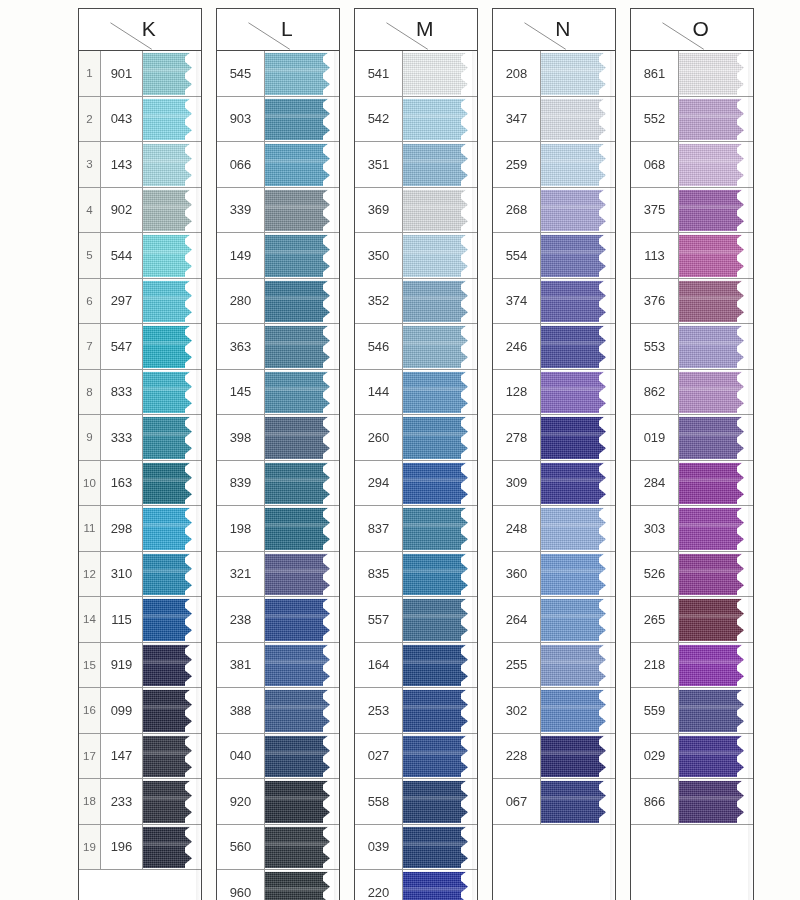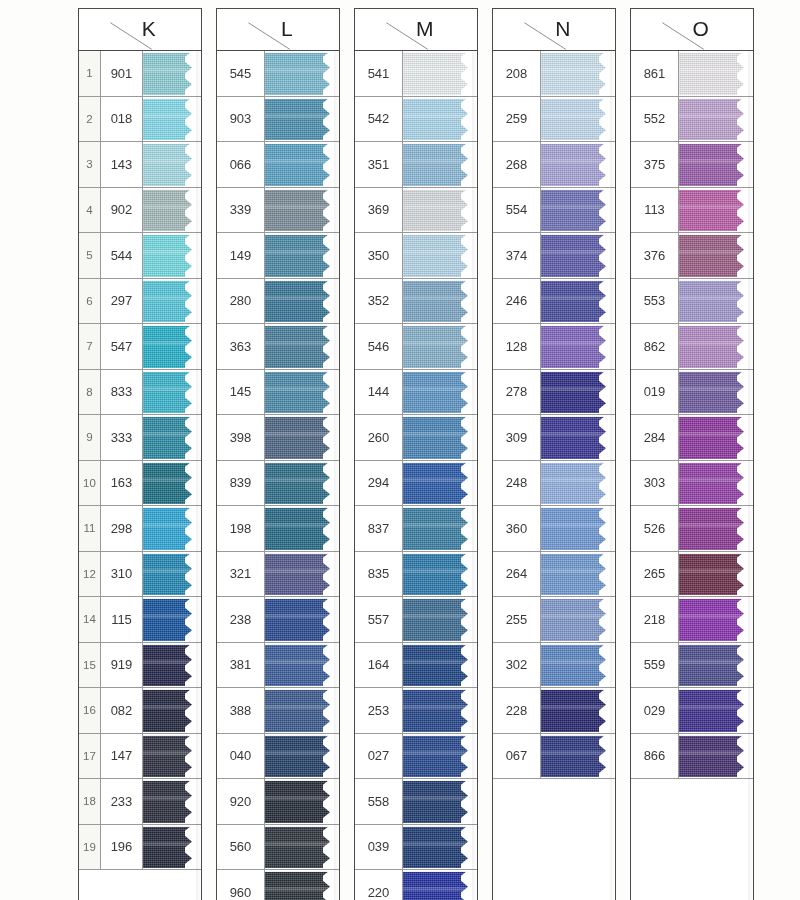"018" div.cell-code { text: 018 -> 043 }
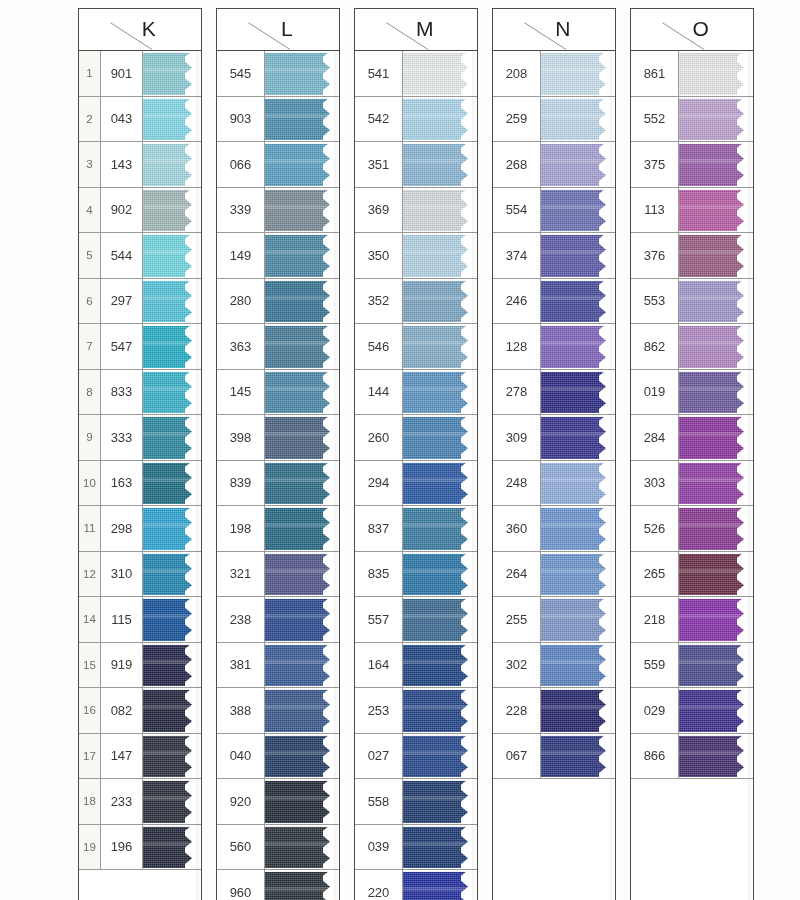"347" div.row { html: none -> <div> <div>347</div> <div> <div></div> <div></div> <div> <svg> <path></path> </svg> </div> </div> </div> }
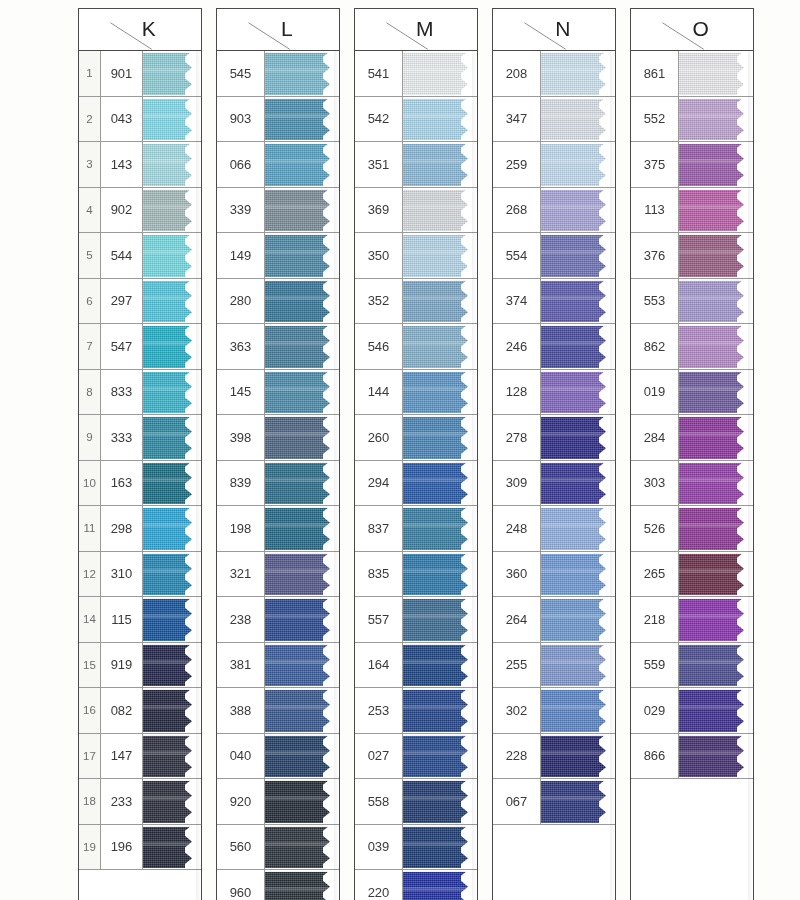"068" div.row { html: none -> <div> <div>068</div> <div> <div></div> <div></div> <div> <svg> <path></path> </svg> </div> </div> </div> }
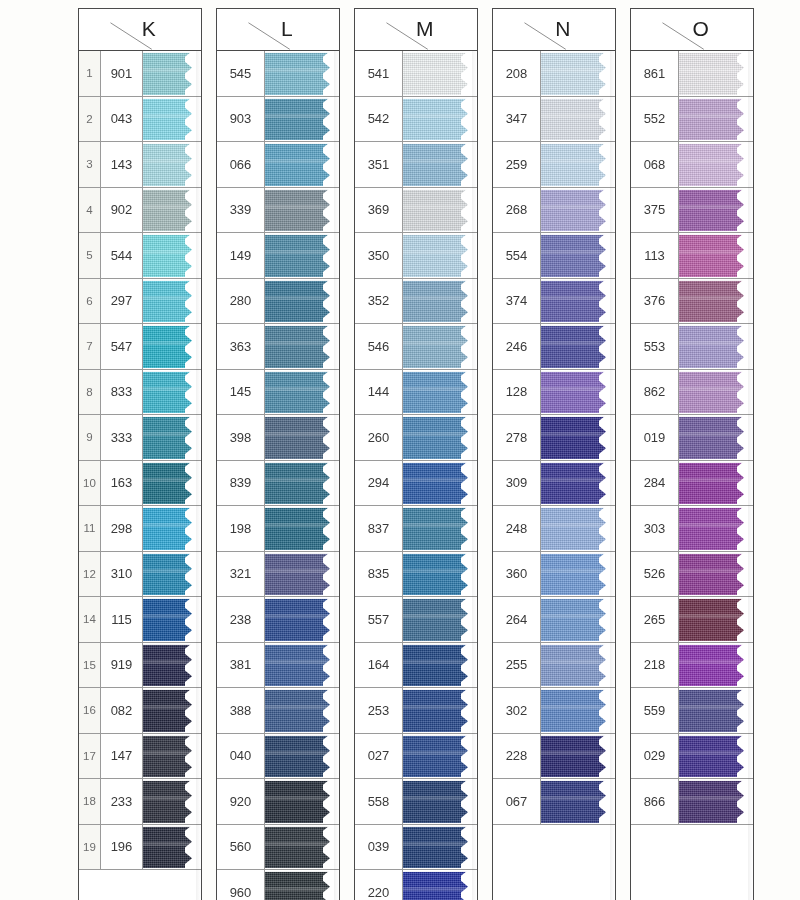"082" div.cell-code { text: 082 -> 099 }
